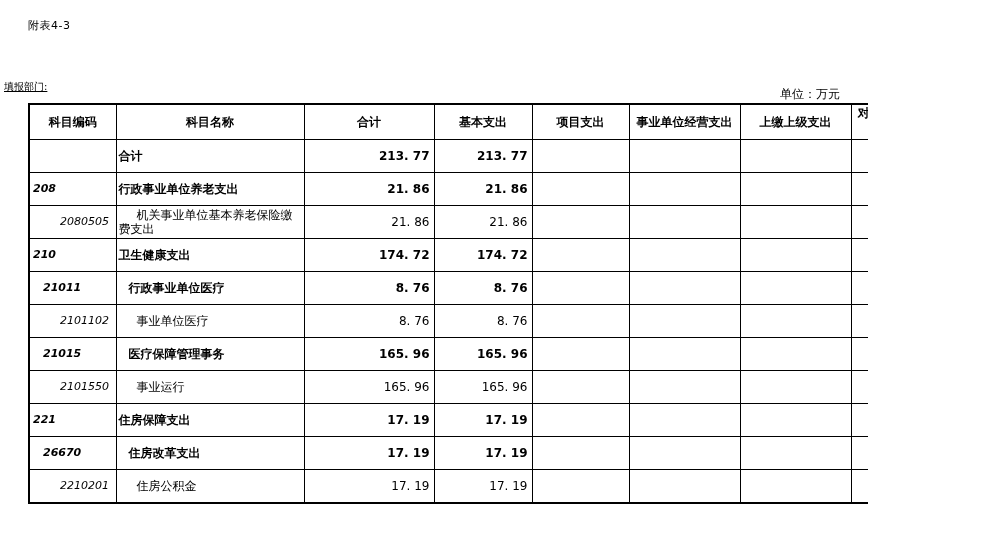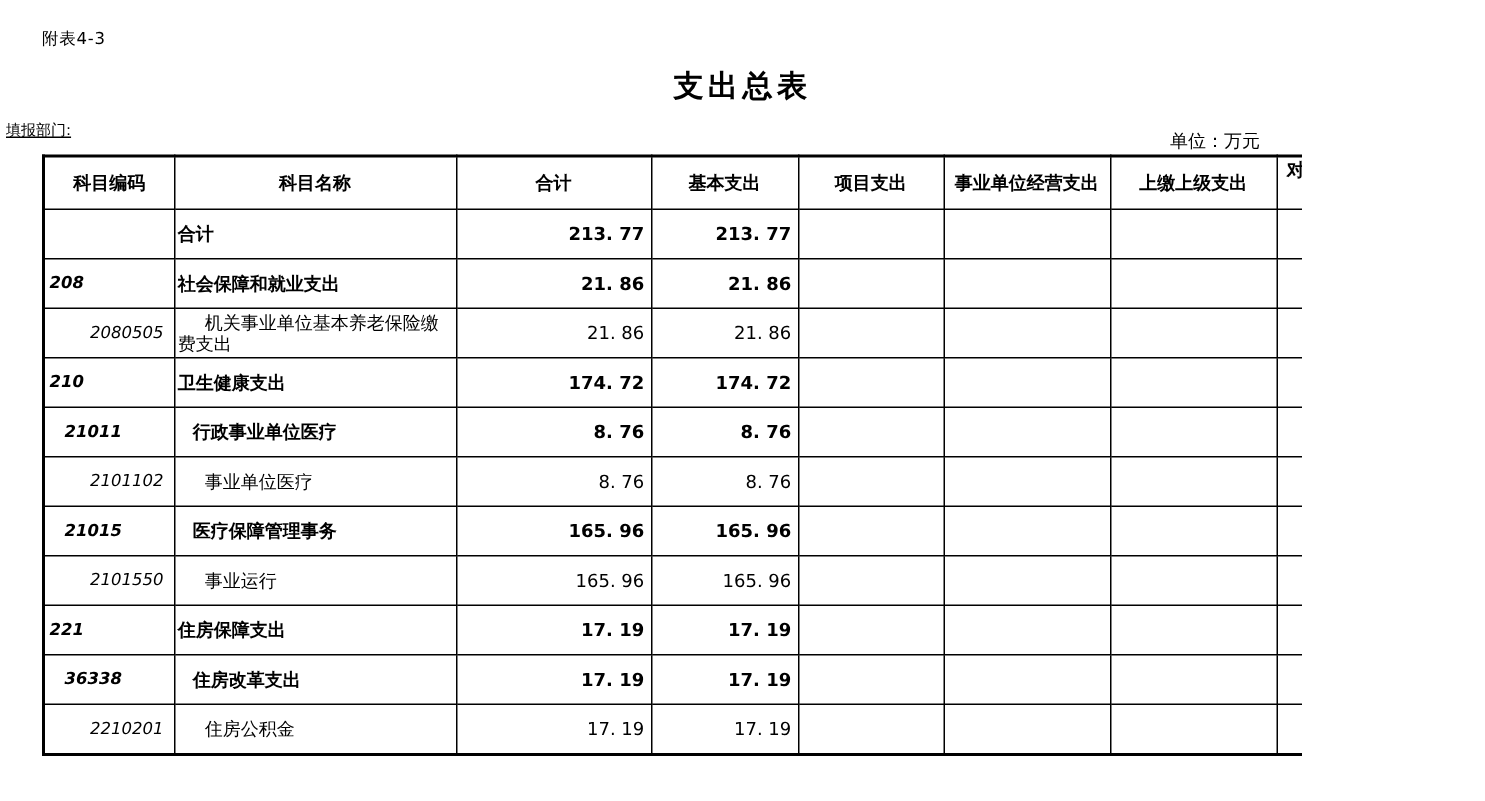"支出总表" div.title-wrap { html: <div> <span>支出总表</span> </div> -> none }
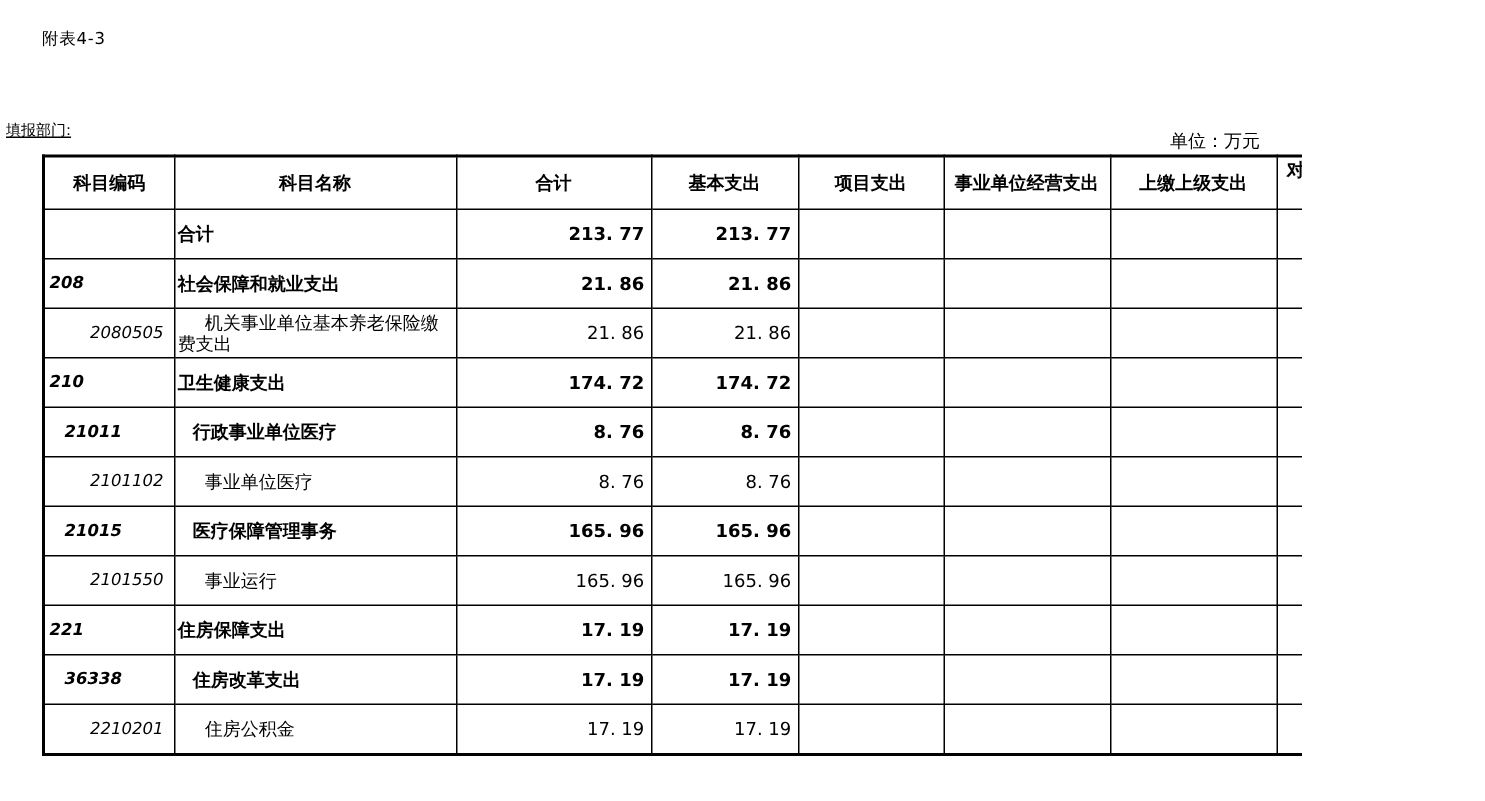"社会保障和就业支出" td.name { text: 社会保障和就业 -> 行政事业单位养老 }
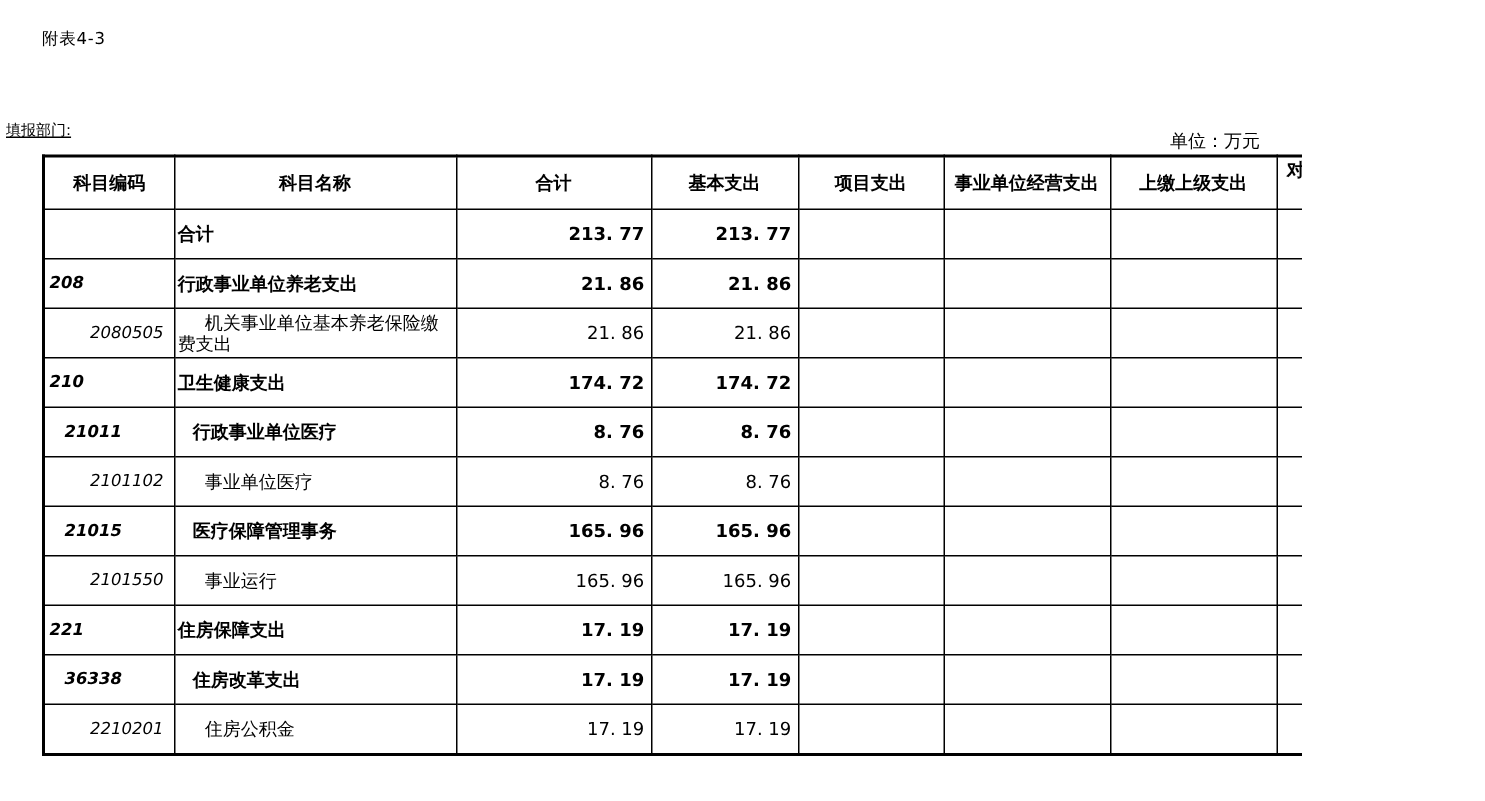"36338" td.code { text: 36338 -> 26670 }
